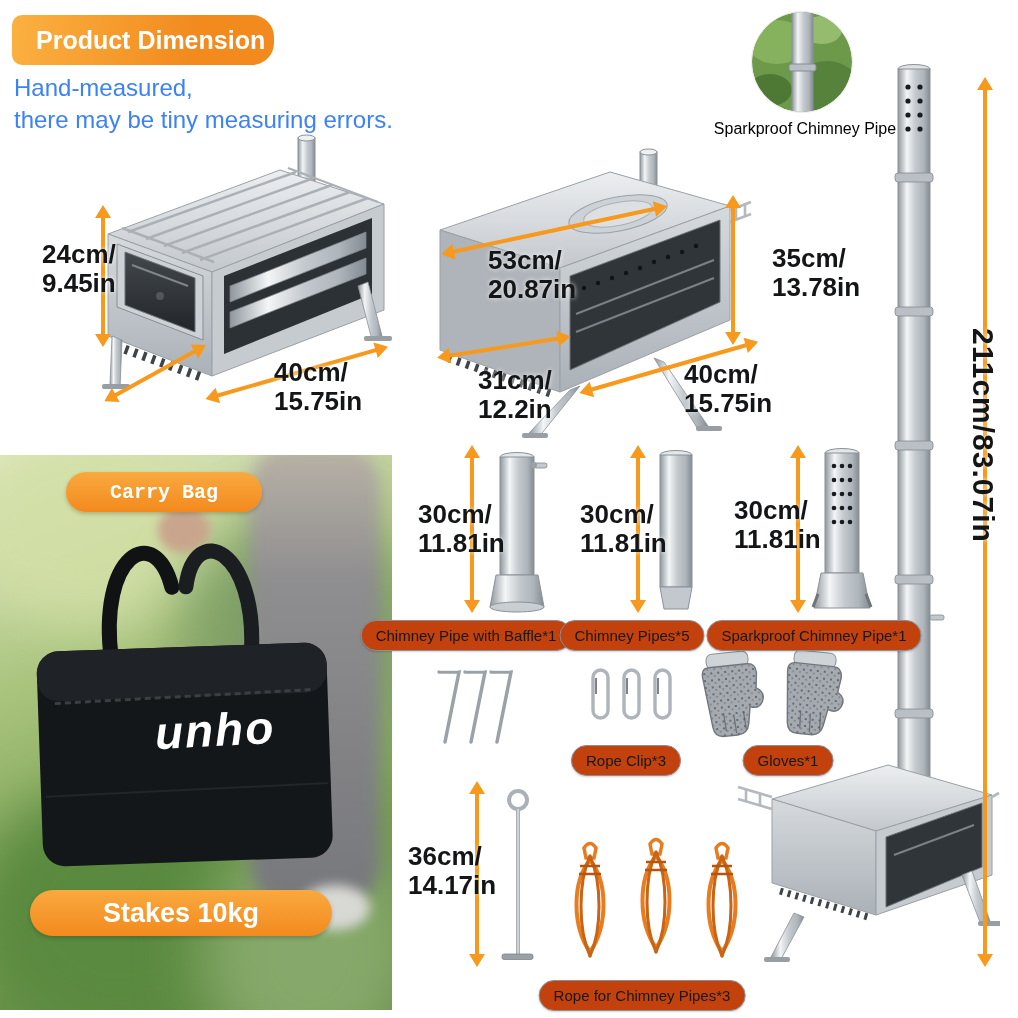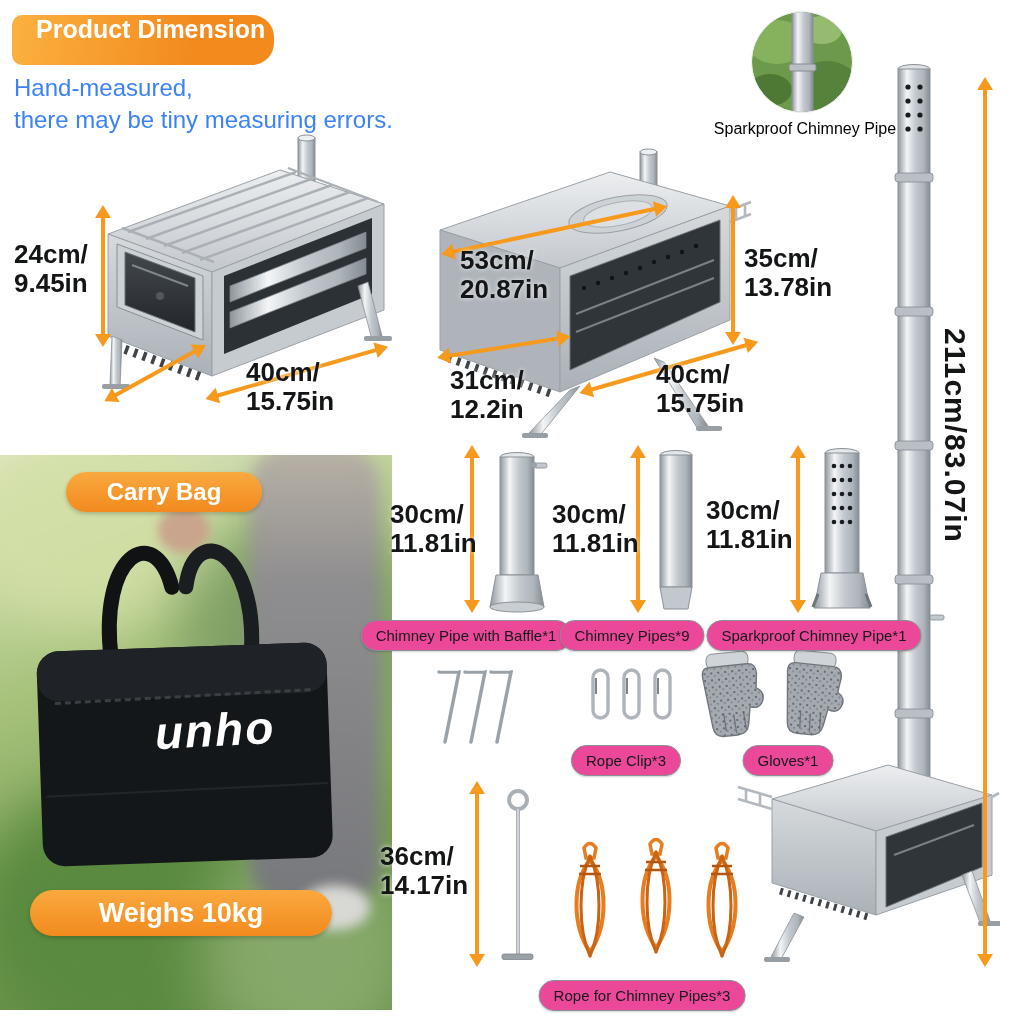"Product Dimension" .banner { align-items: flex-start -> center }
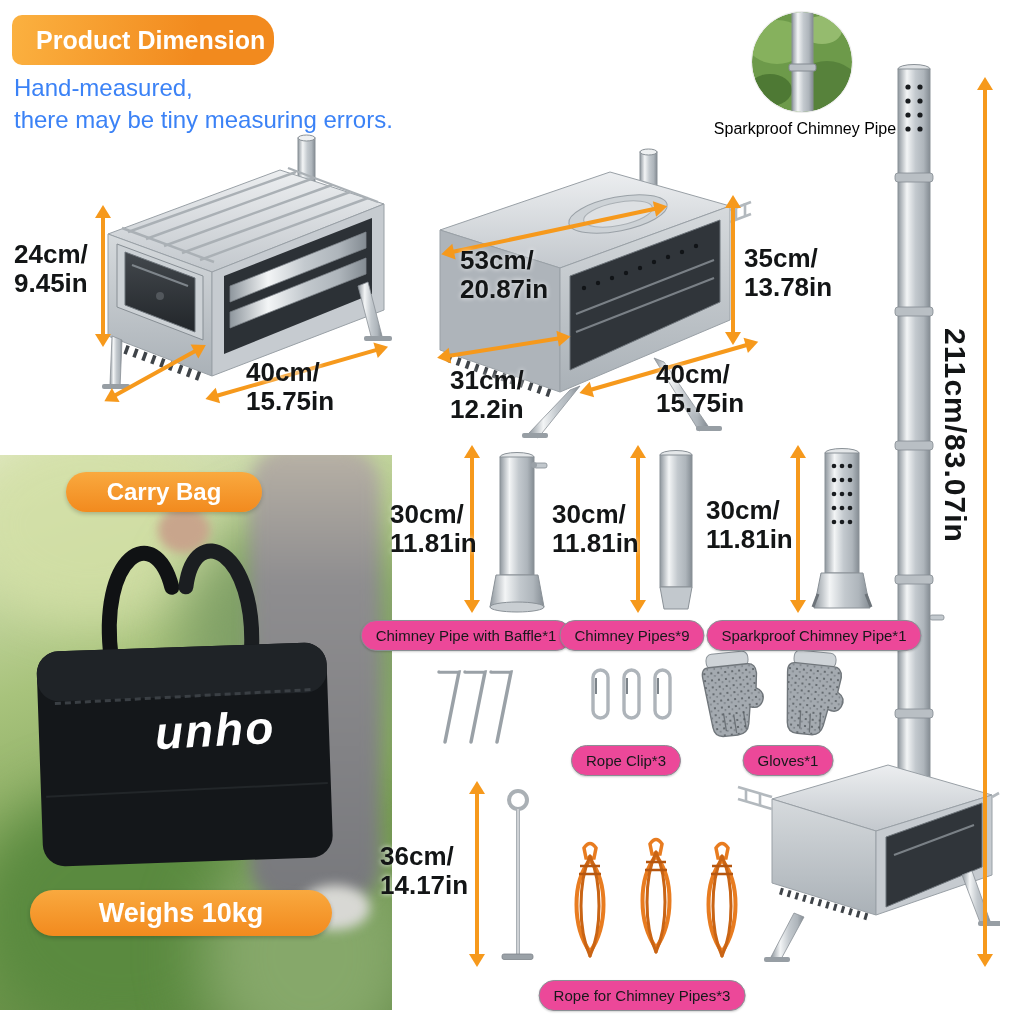"24cm/" .dim { margin-left: none -> 28px }
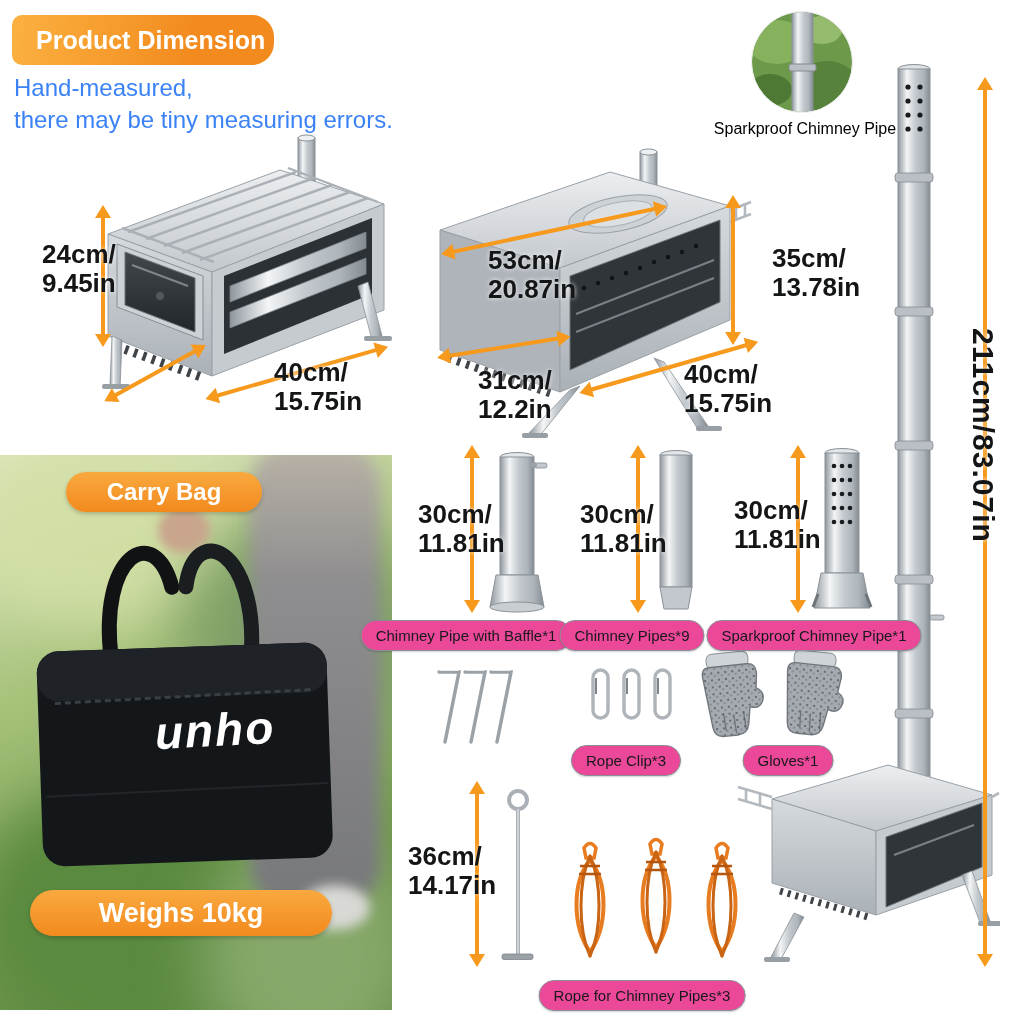"Carry Bag" .opill.carry { font-family: none -> Liberation Mono, monospace; font-size: 24px -> 20px }
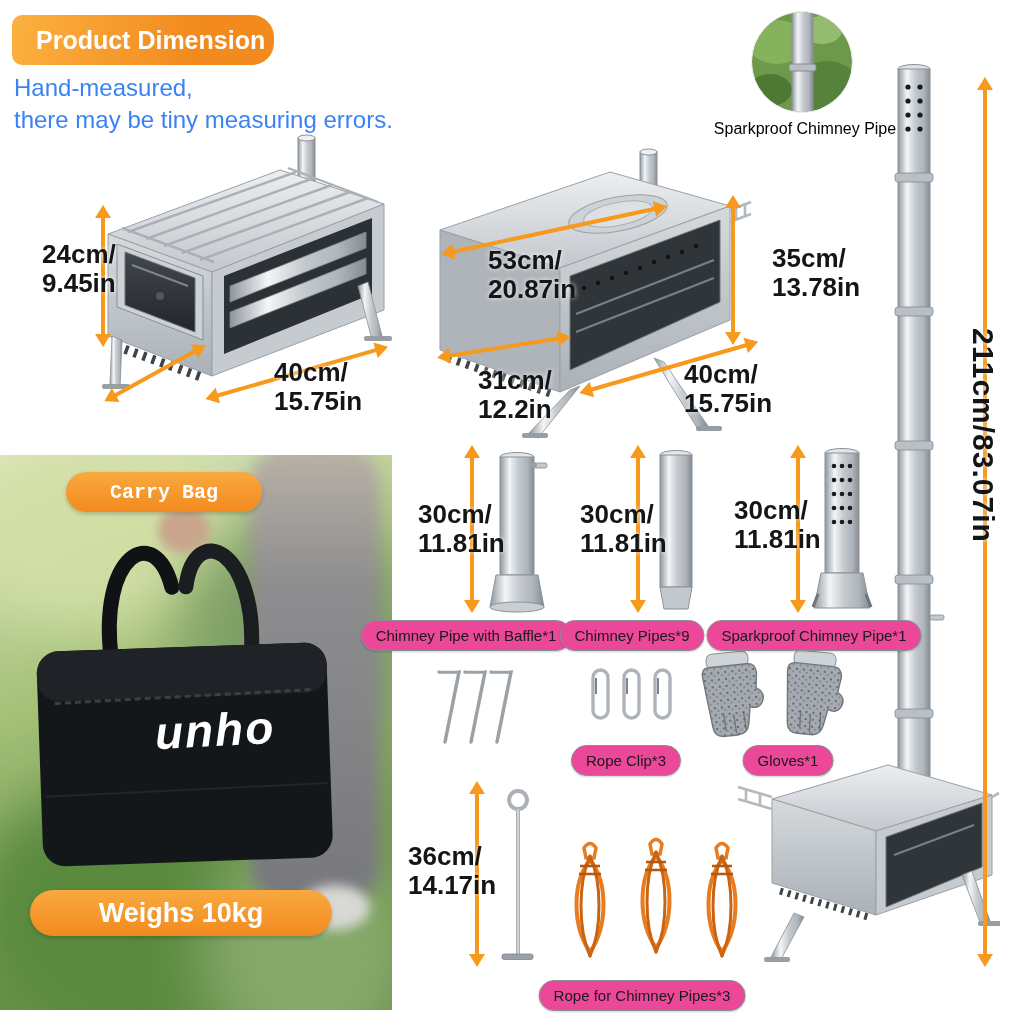"Chimney Pipe with Baffle*1" .pill { background: #ec4899 -> #c2410c }
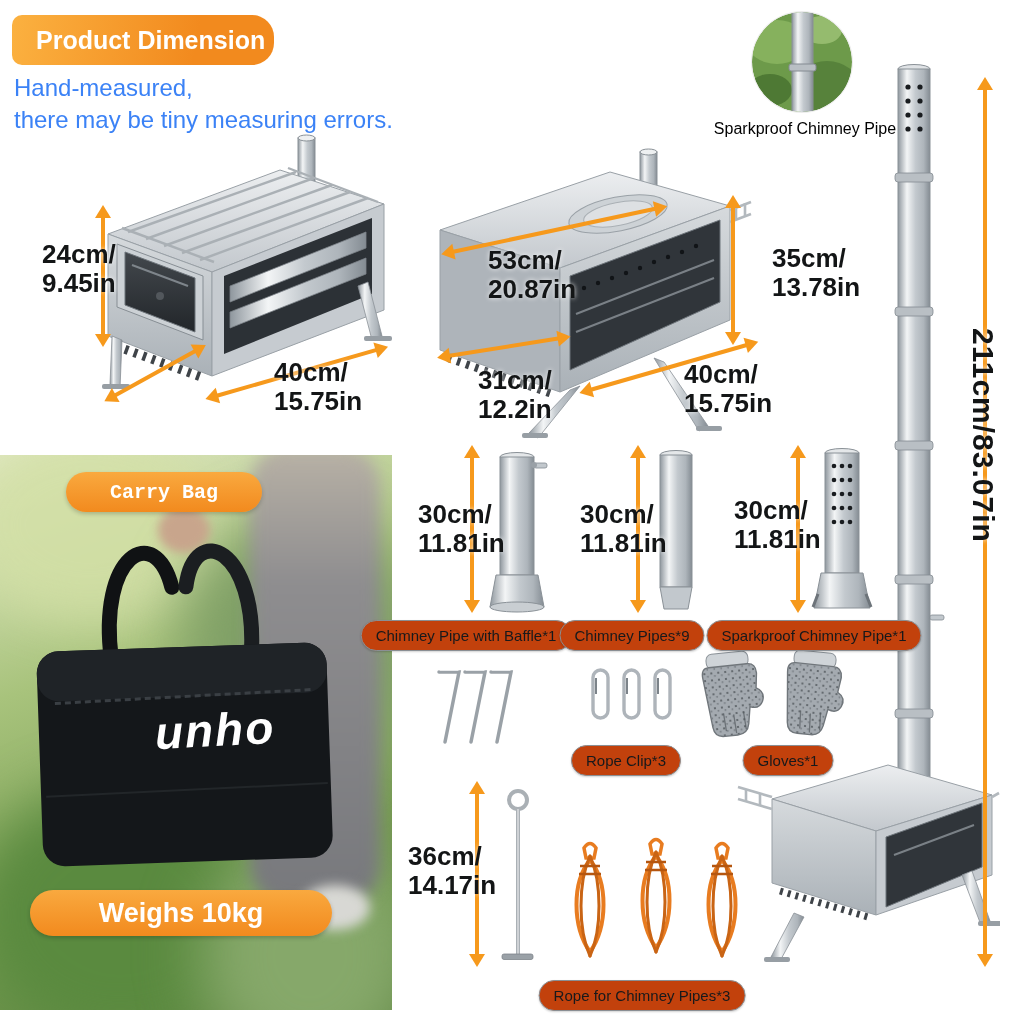"Chimney Pipes*9" div.pill { text: 9 -> 5 }
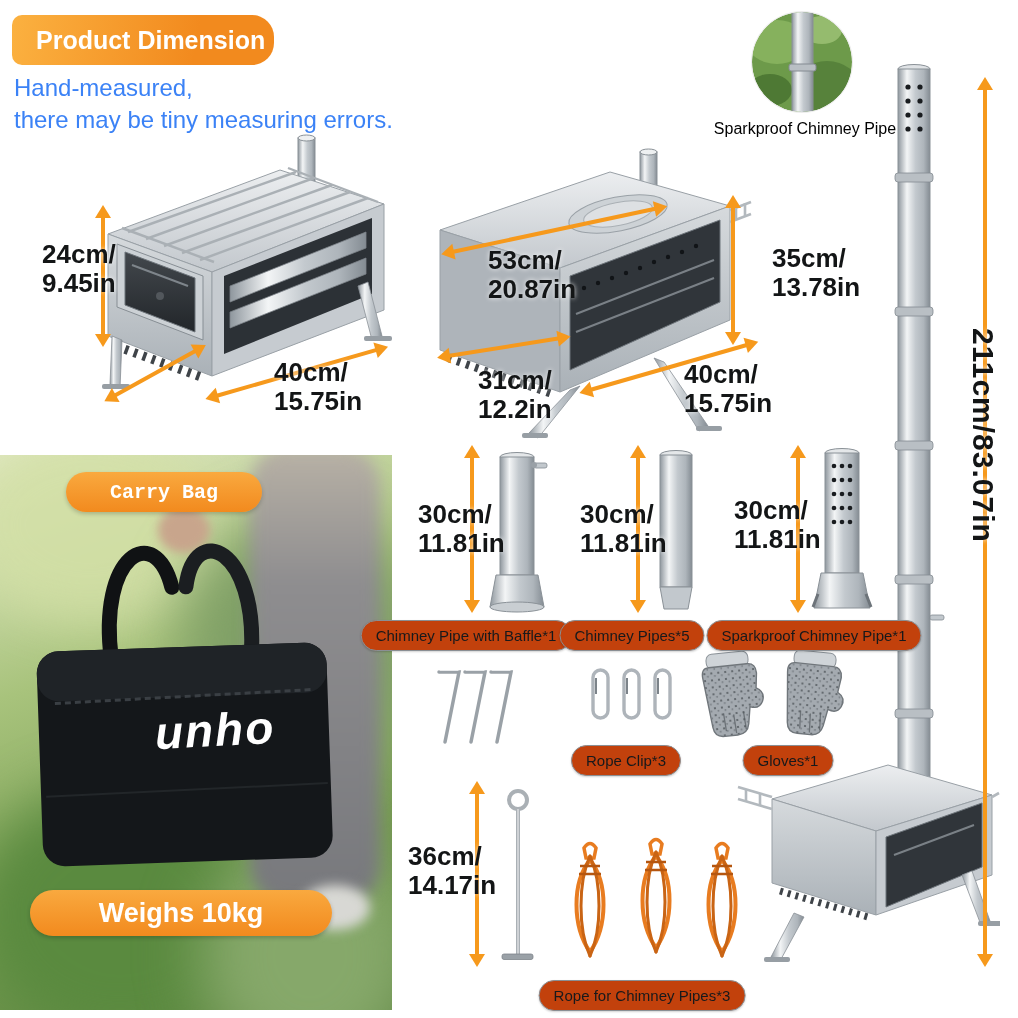"Weighs 10kg" div.opill { text: Weighs -> Stakes }
